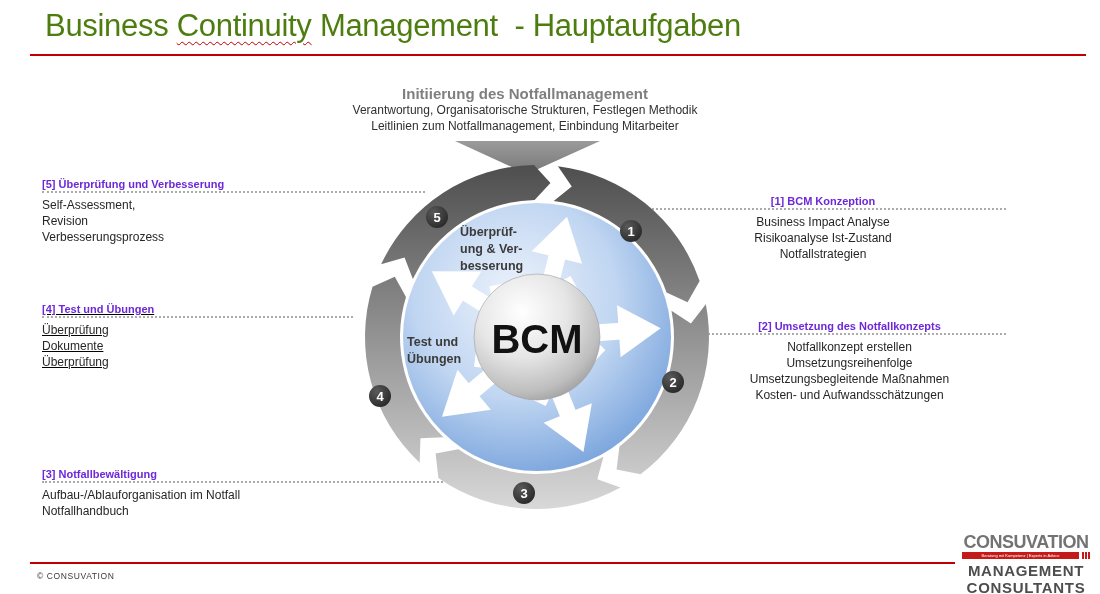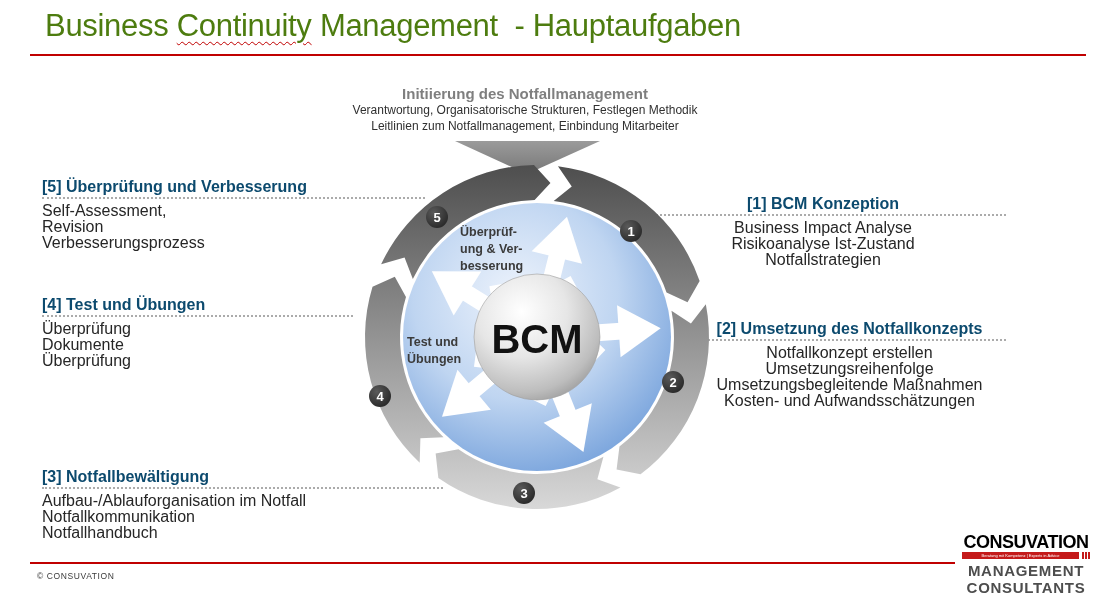"[5] Überprüfung und Verbesserung" .block .bl-heading { color: #0c4a6e -> #6d28d9; font-size: 16px -> 11px }
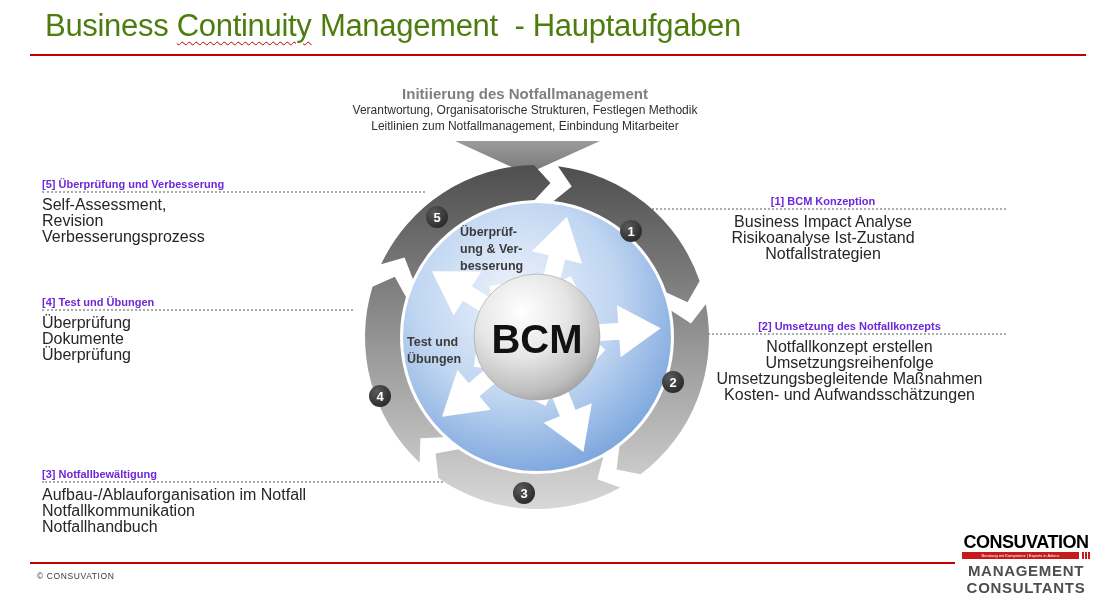"Self-Assessment," .block .bl-item { font-size: 16px -> 12px }
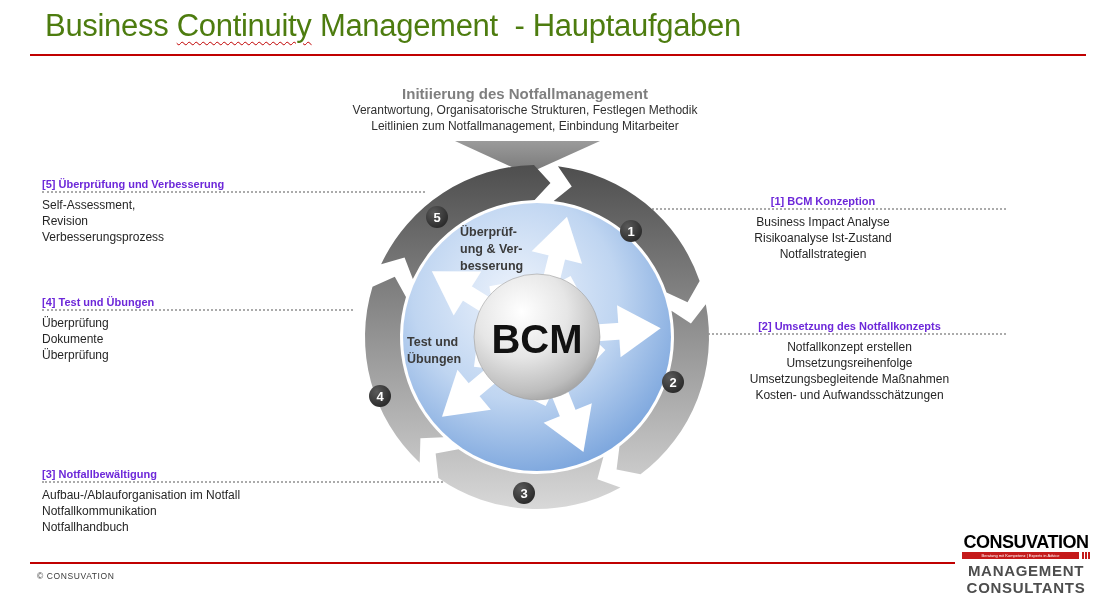"[4] Test und Übungen" #block-4 { text-decoration: none -> underline; top: 296px -> 303px }
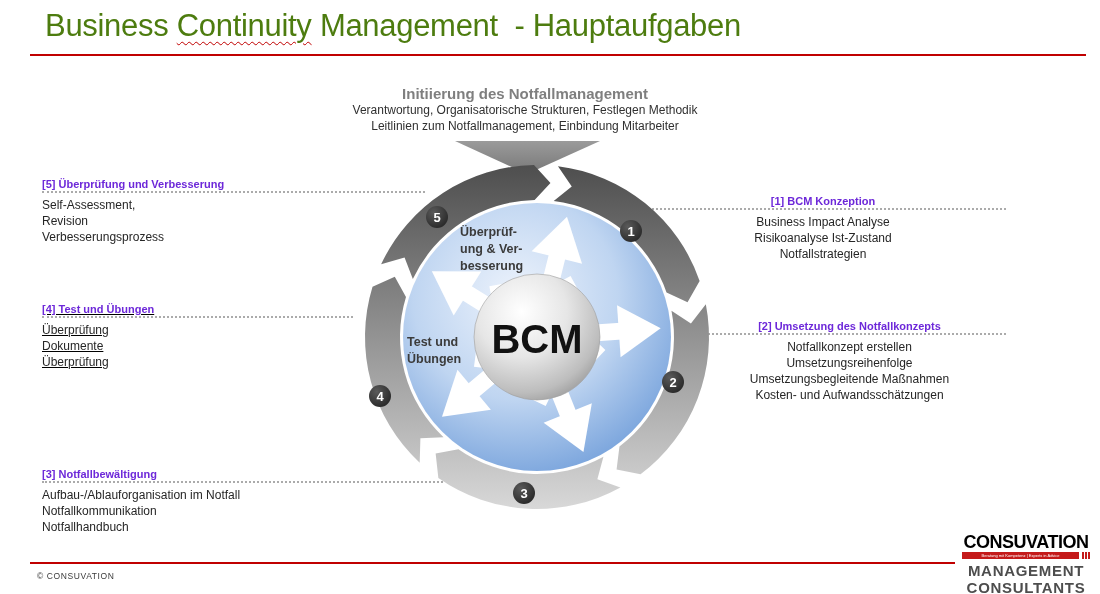"Notfallkommunikation" div.bl-item { html: <div>Notfallkommunikation</div> -> none }
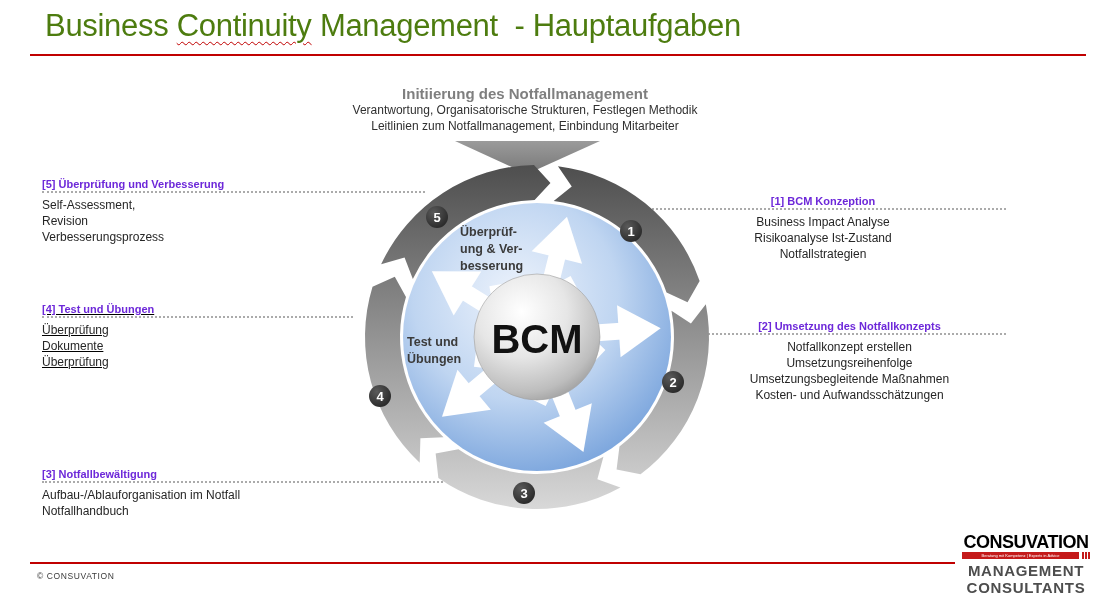"CONSUVATION" .logo-name { color: #000000 -> #737373 }
